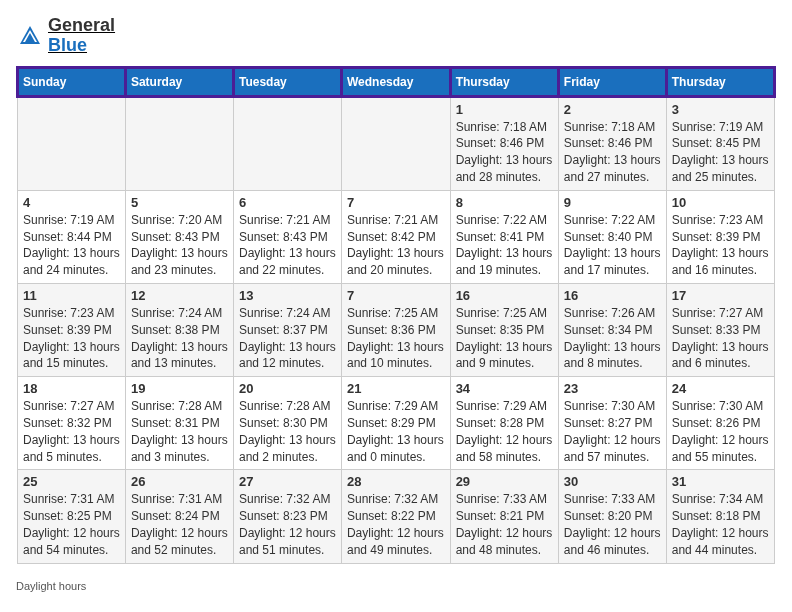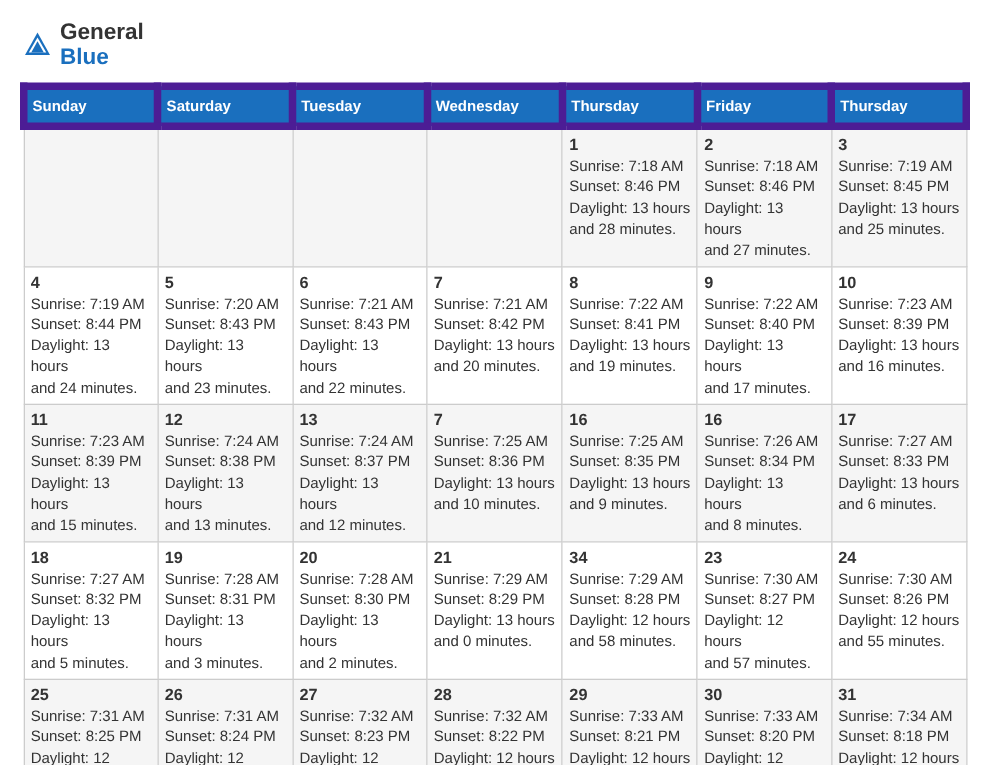"General" .header-area { text-decoration: none -> underline }
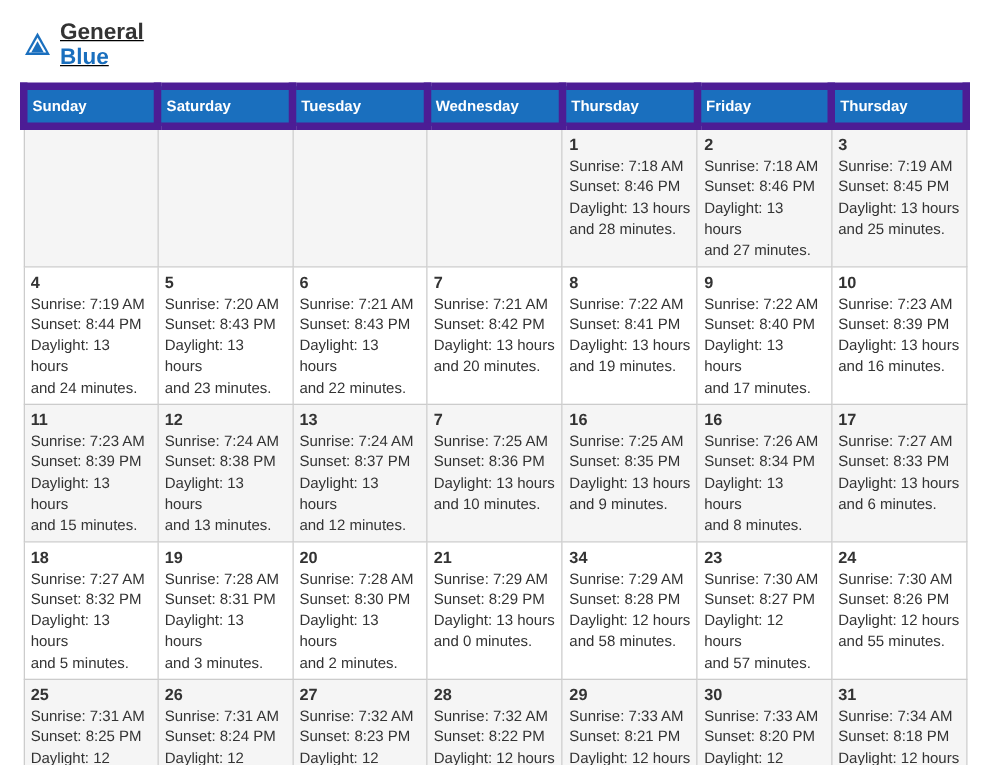"Sunday" .calendar thead th { border: 6px solid #4c1d95 -> 3px solid #4c1d95 }
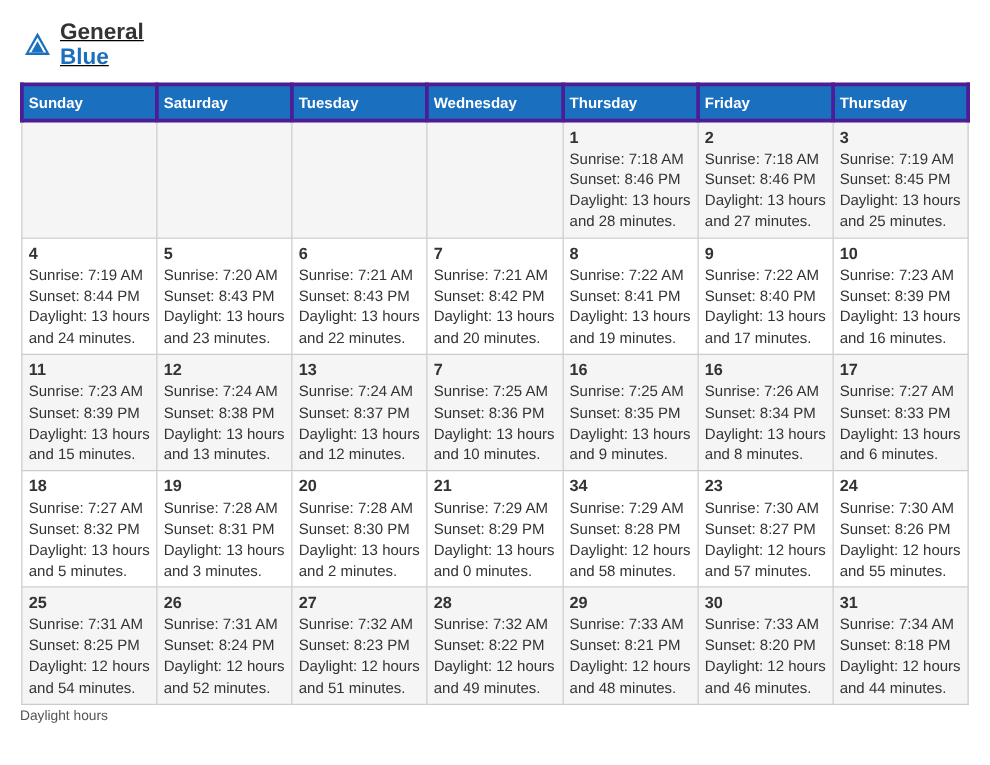"Daylight hours" .legend { margin-top: 3px -> 16px }
